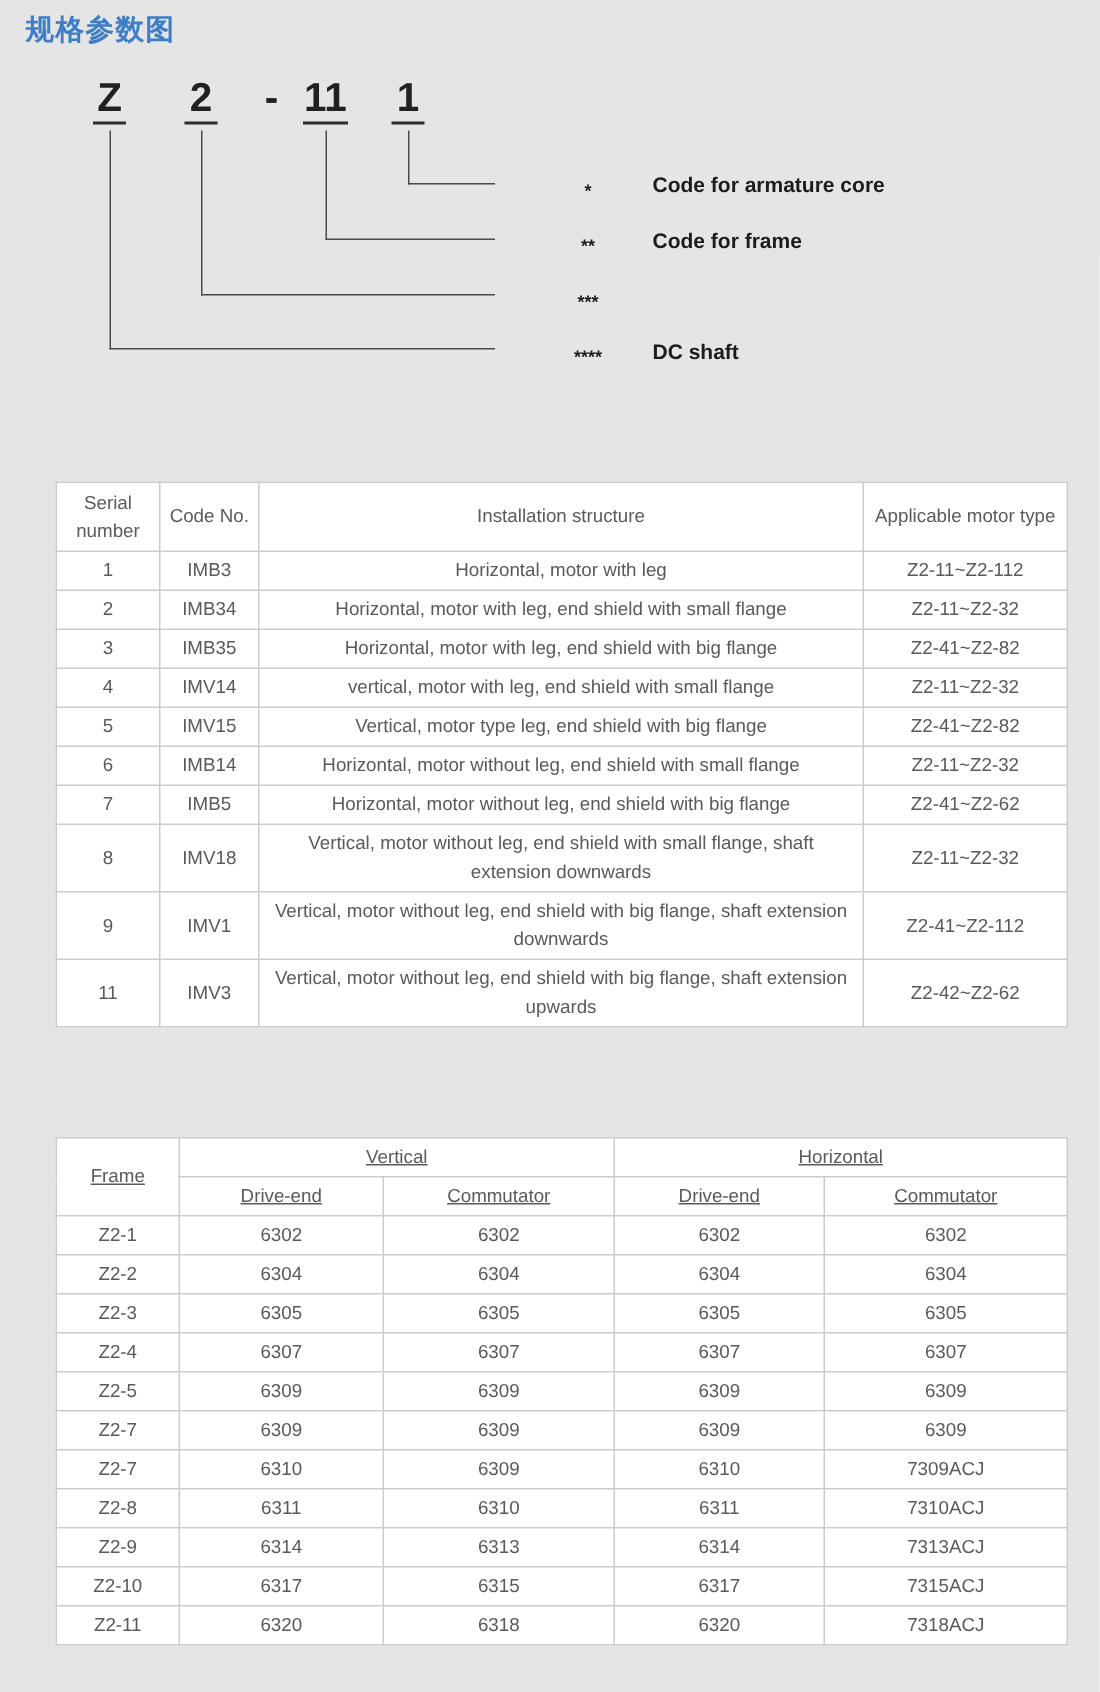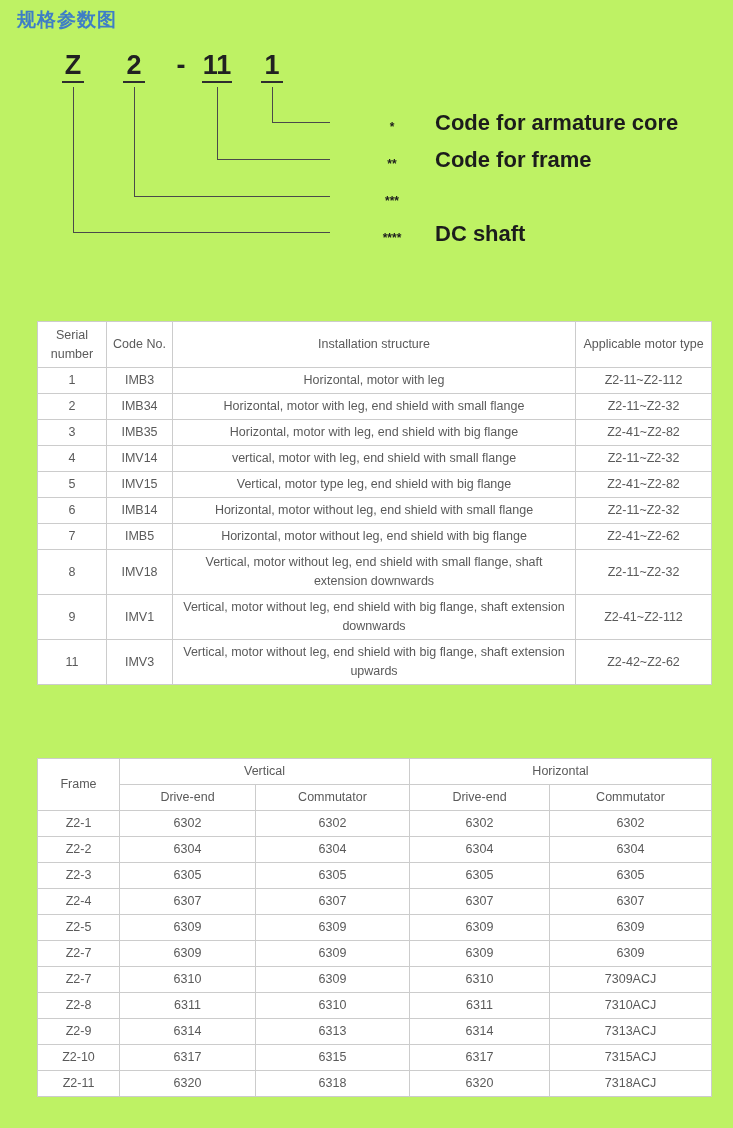"规格参数图" .page { background: #bef264 -> #e5e5e5 }
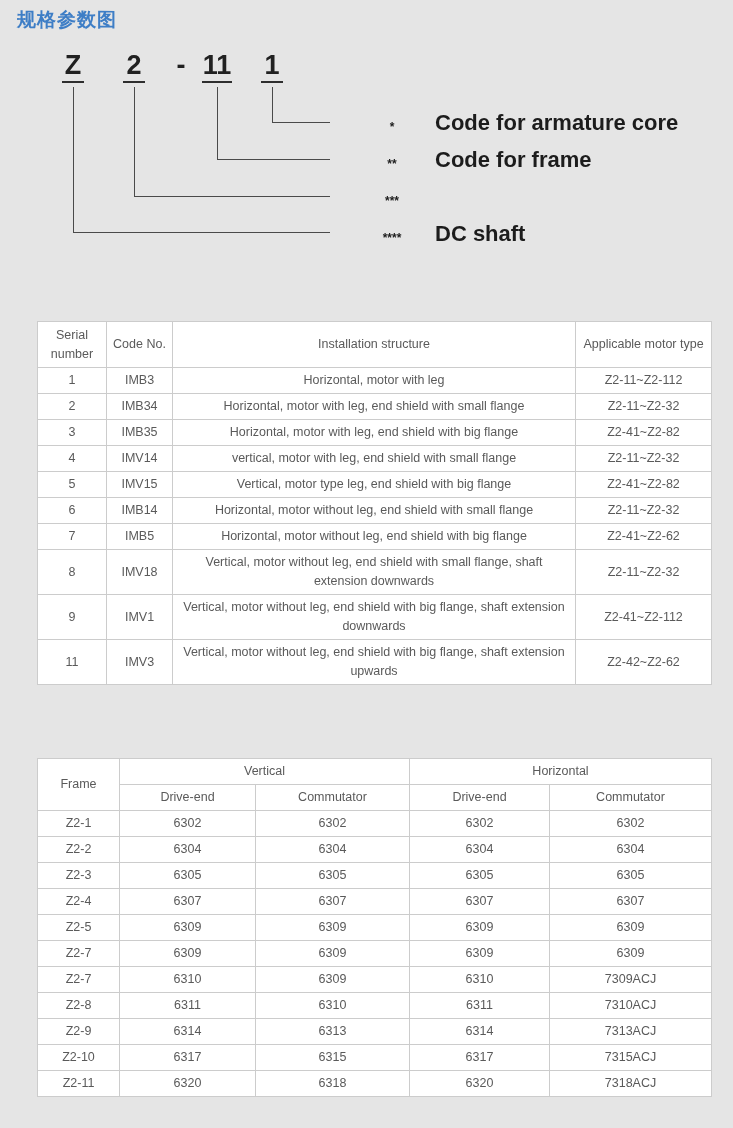"Code for armature core" .code-label .label-text { font-size: 22px -> 14px }
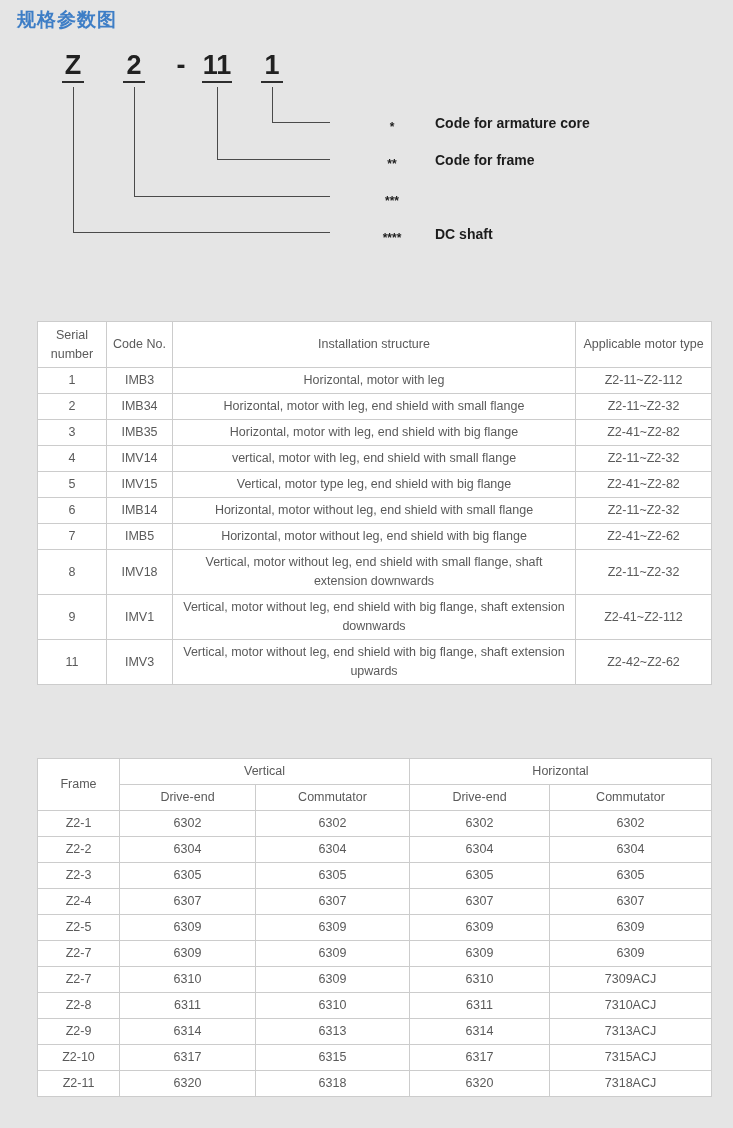"Vertical" .bearing-table thead th { text-decoration: none -> underline }
